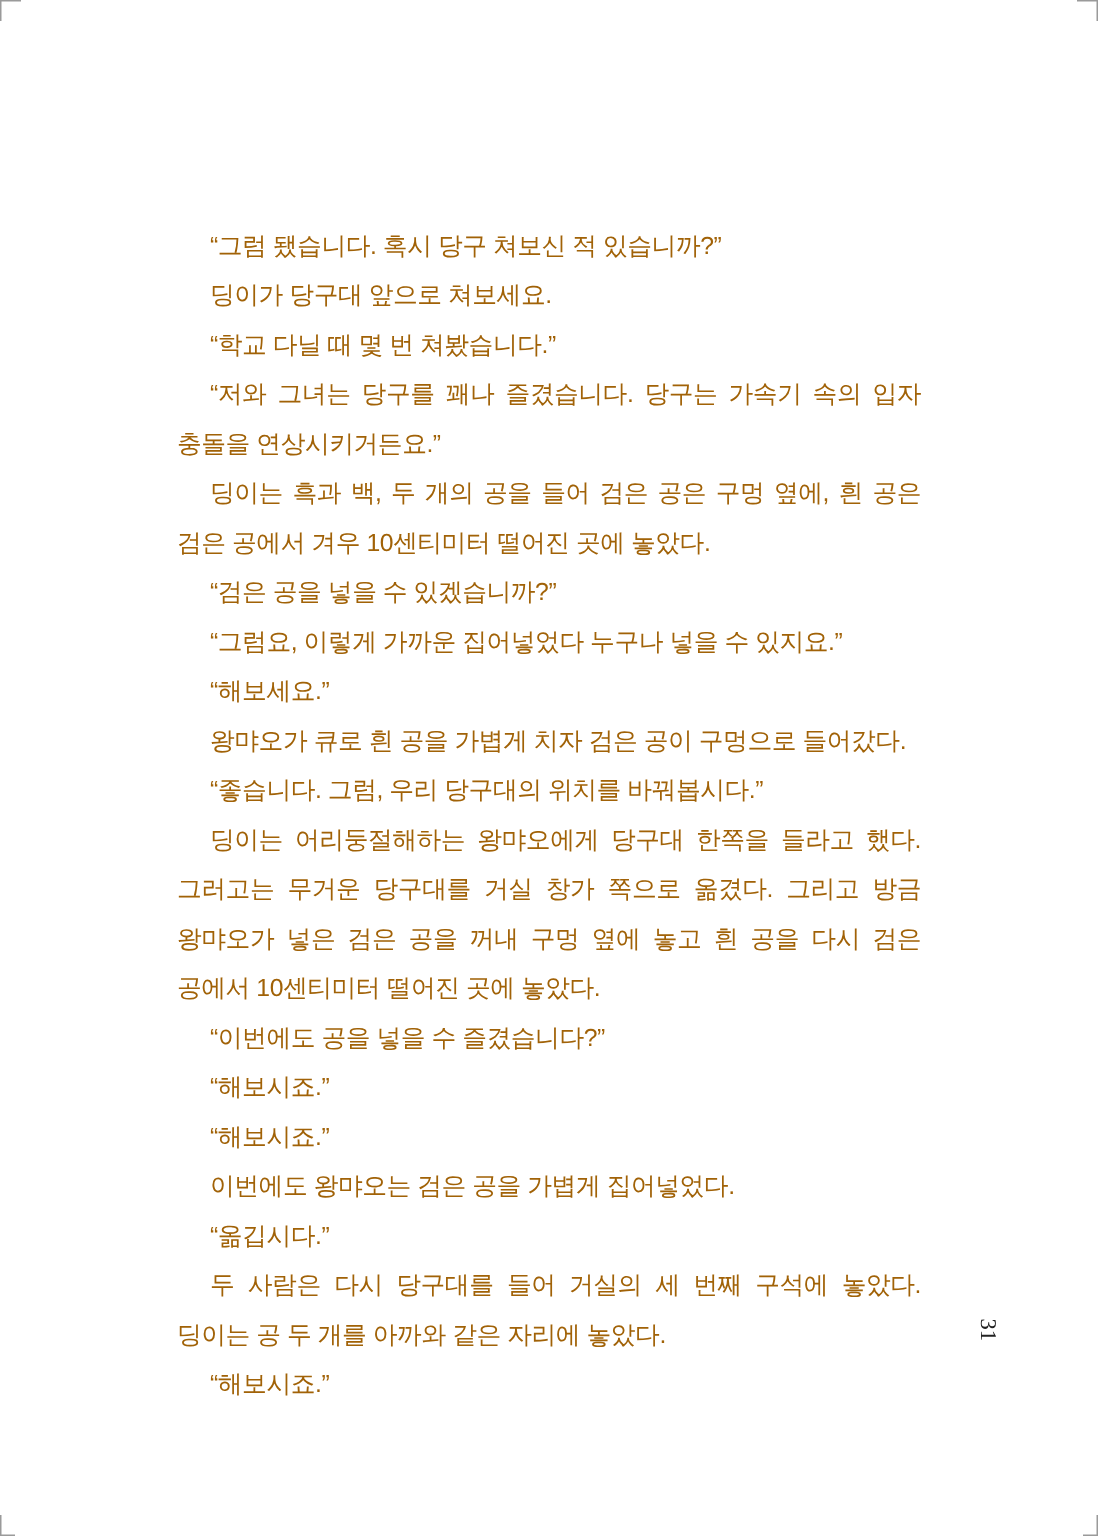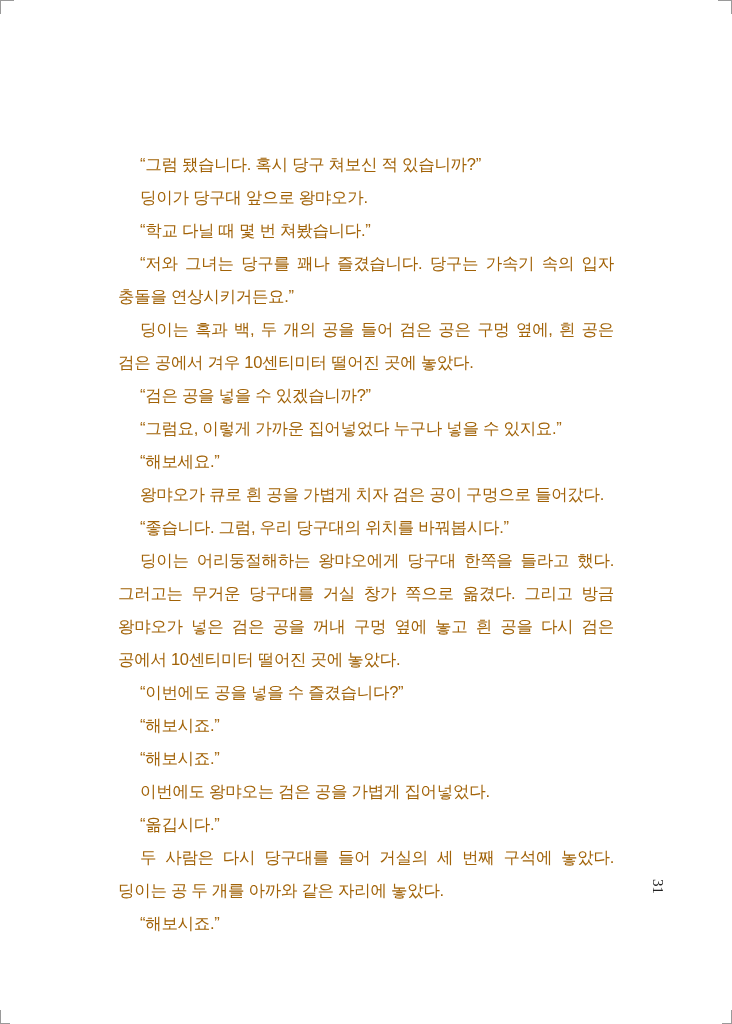"딩이가 당구대 앞으로 왕먀오가." p.p { text: 왕먀오가 -> 쳐보세요 }
